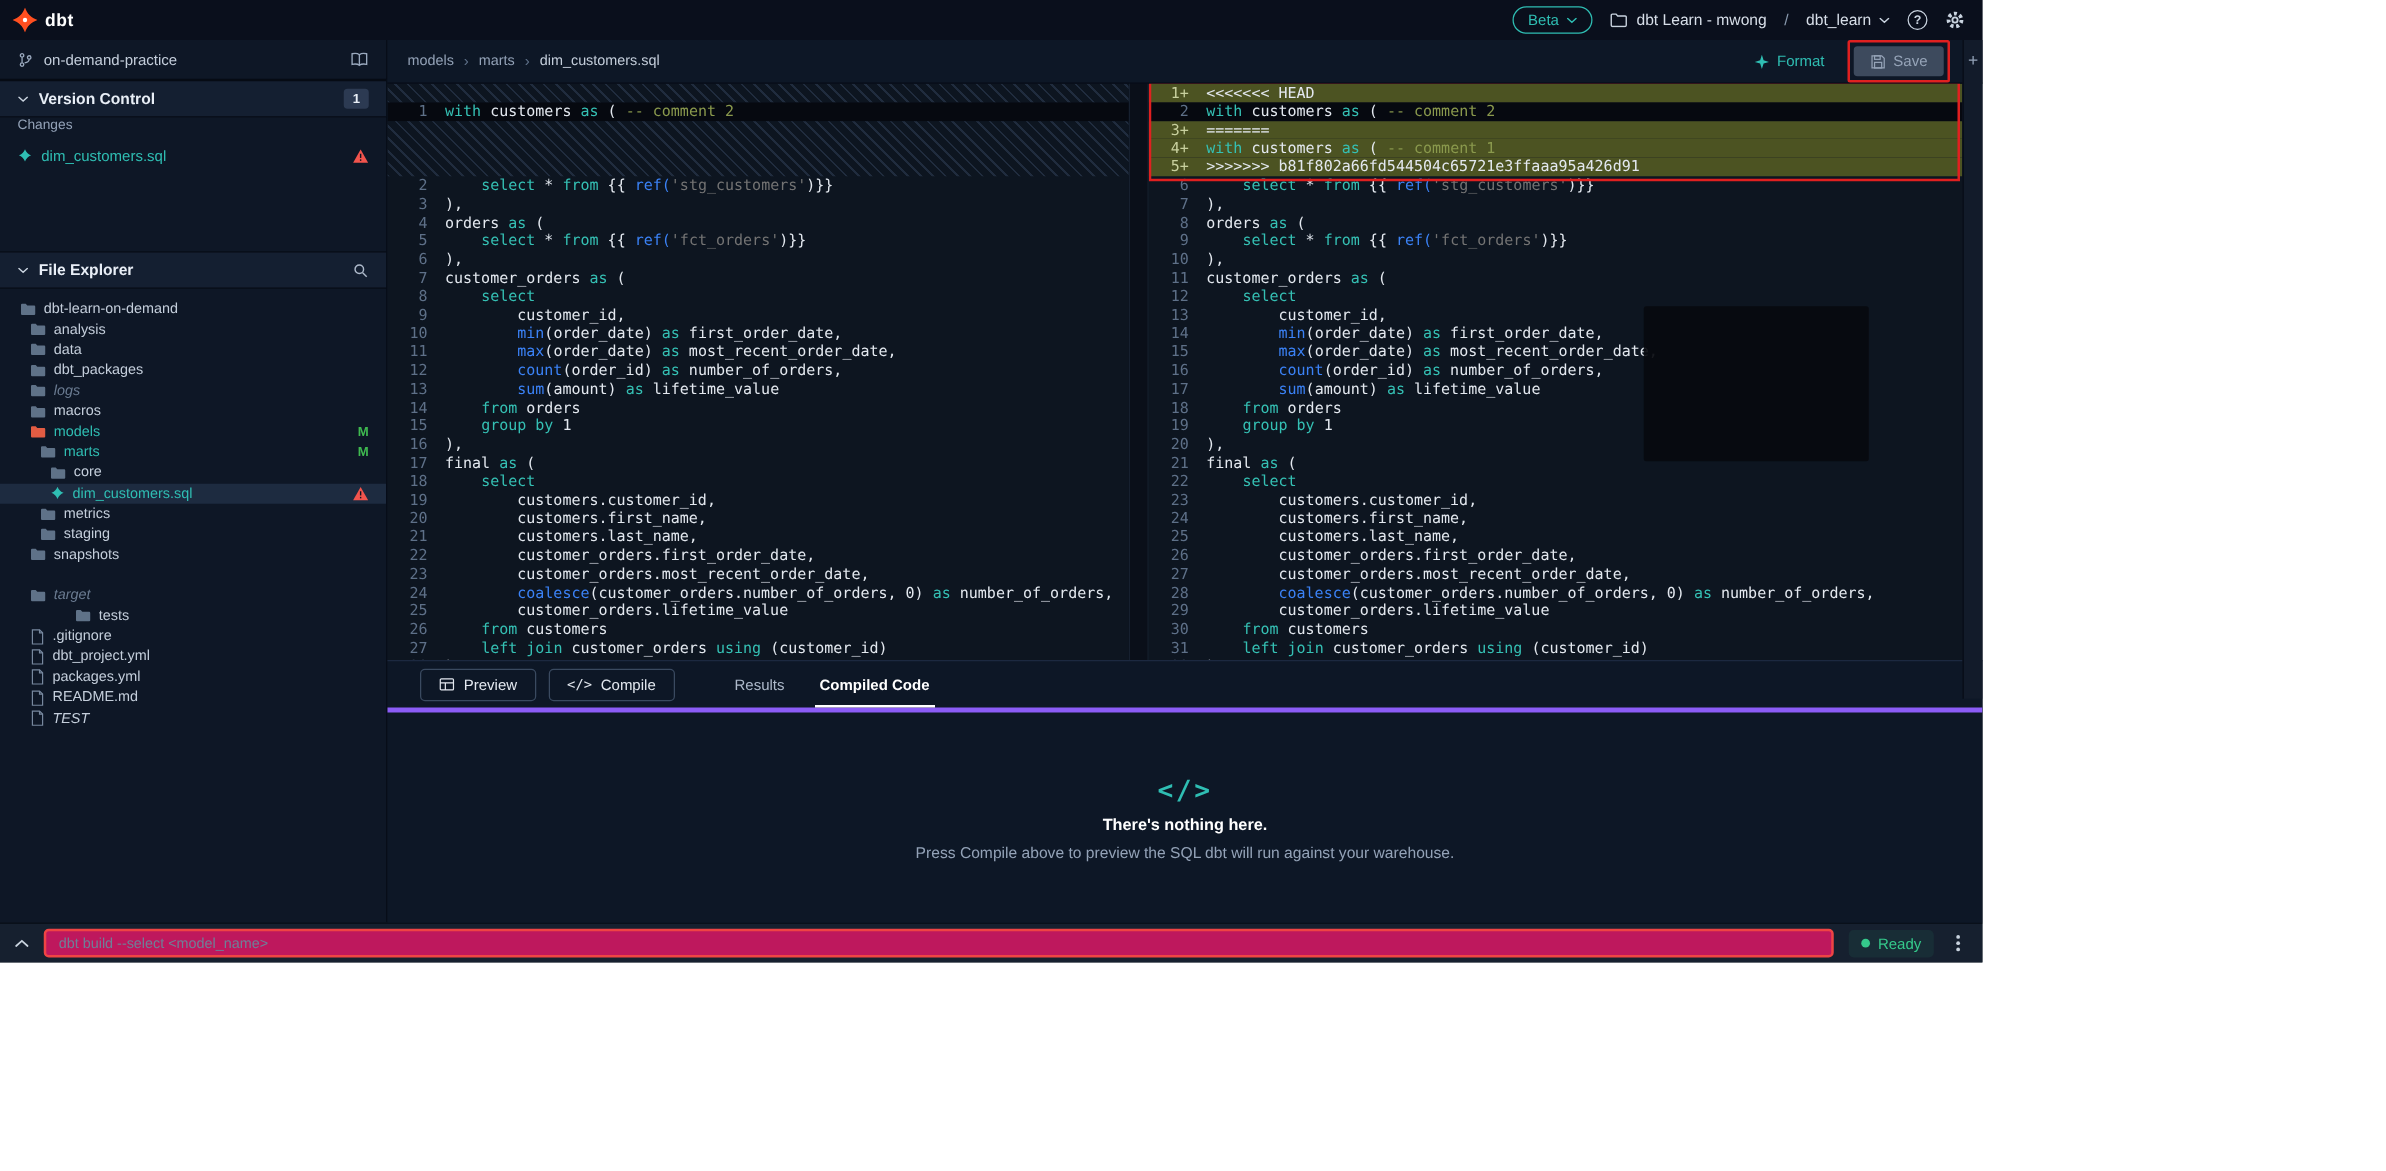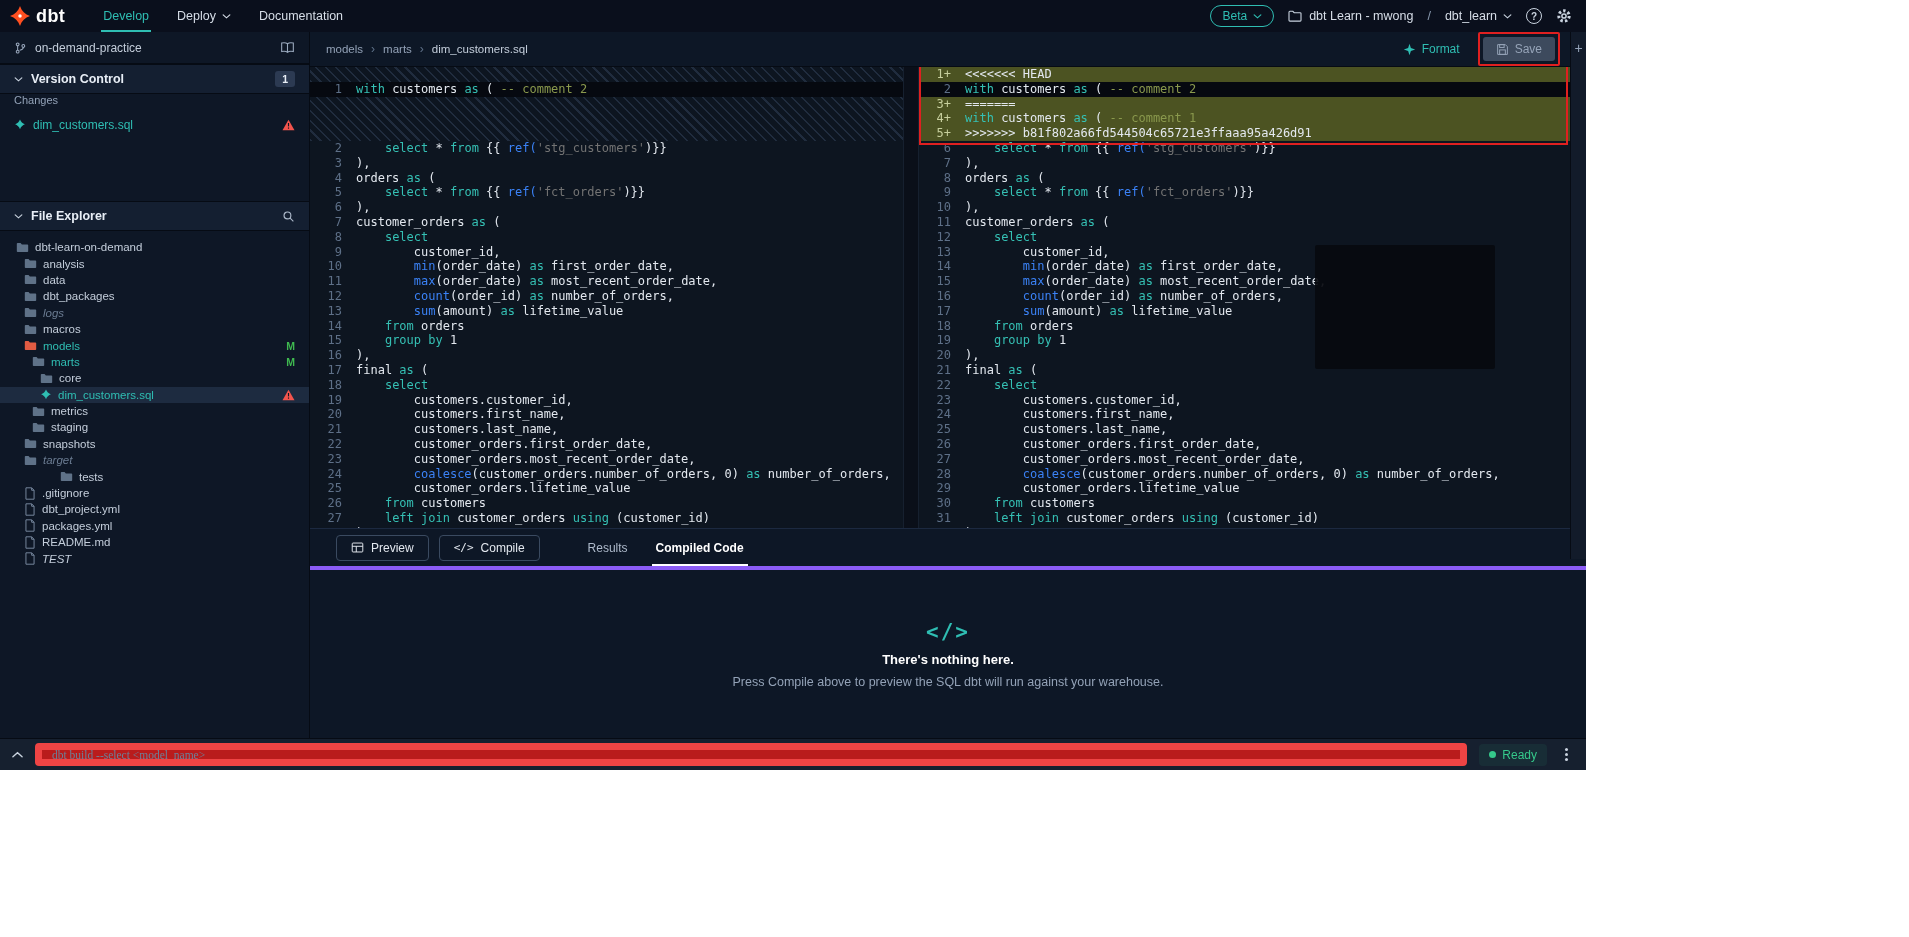"dbt" .logo-text { font-size: 18px -> 14px }
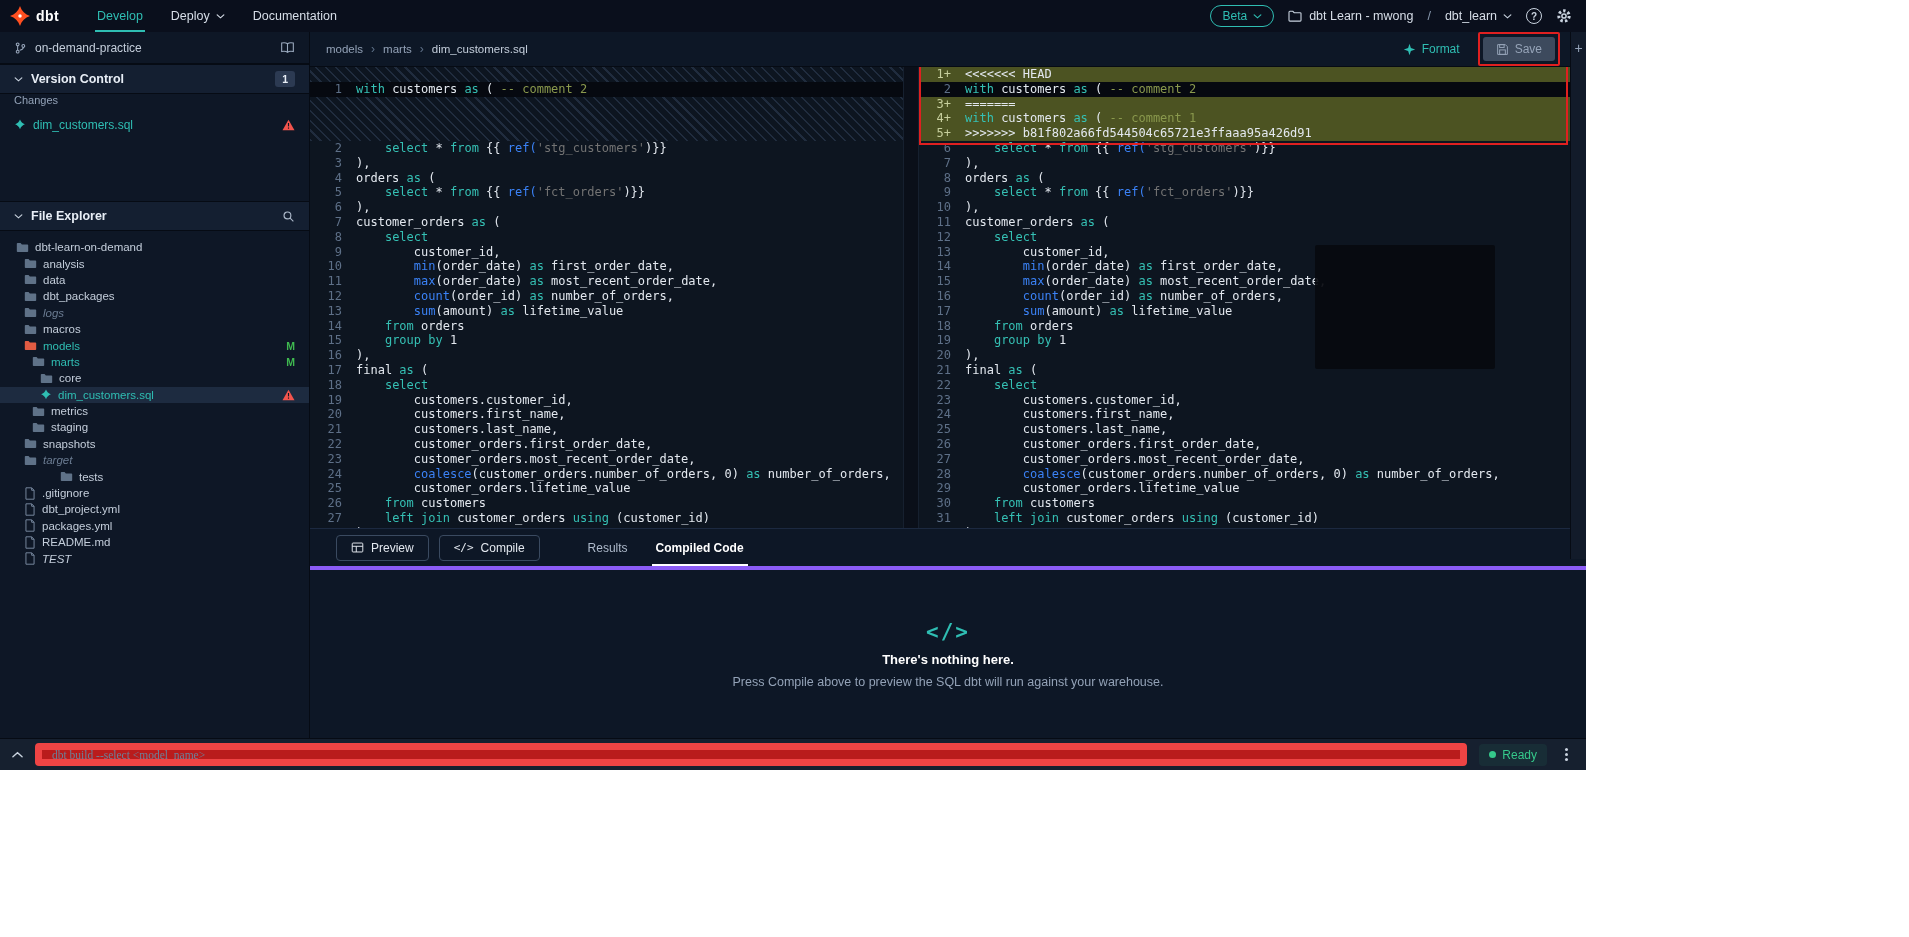"Develop" nav.nav-menu { html: <nav> <div> <span>Develop</span> </div> <div> <span>Deploy</span> <svg> <path></path> </svg> </div> <div> <span>Documentation</span> </div> </nav> -> none }
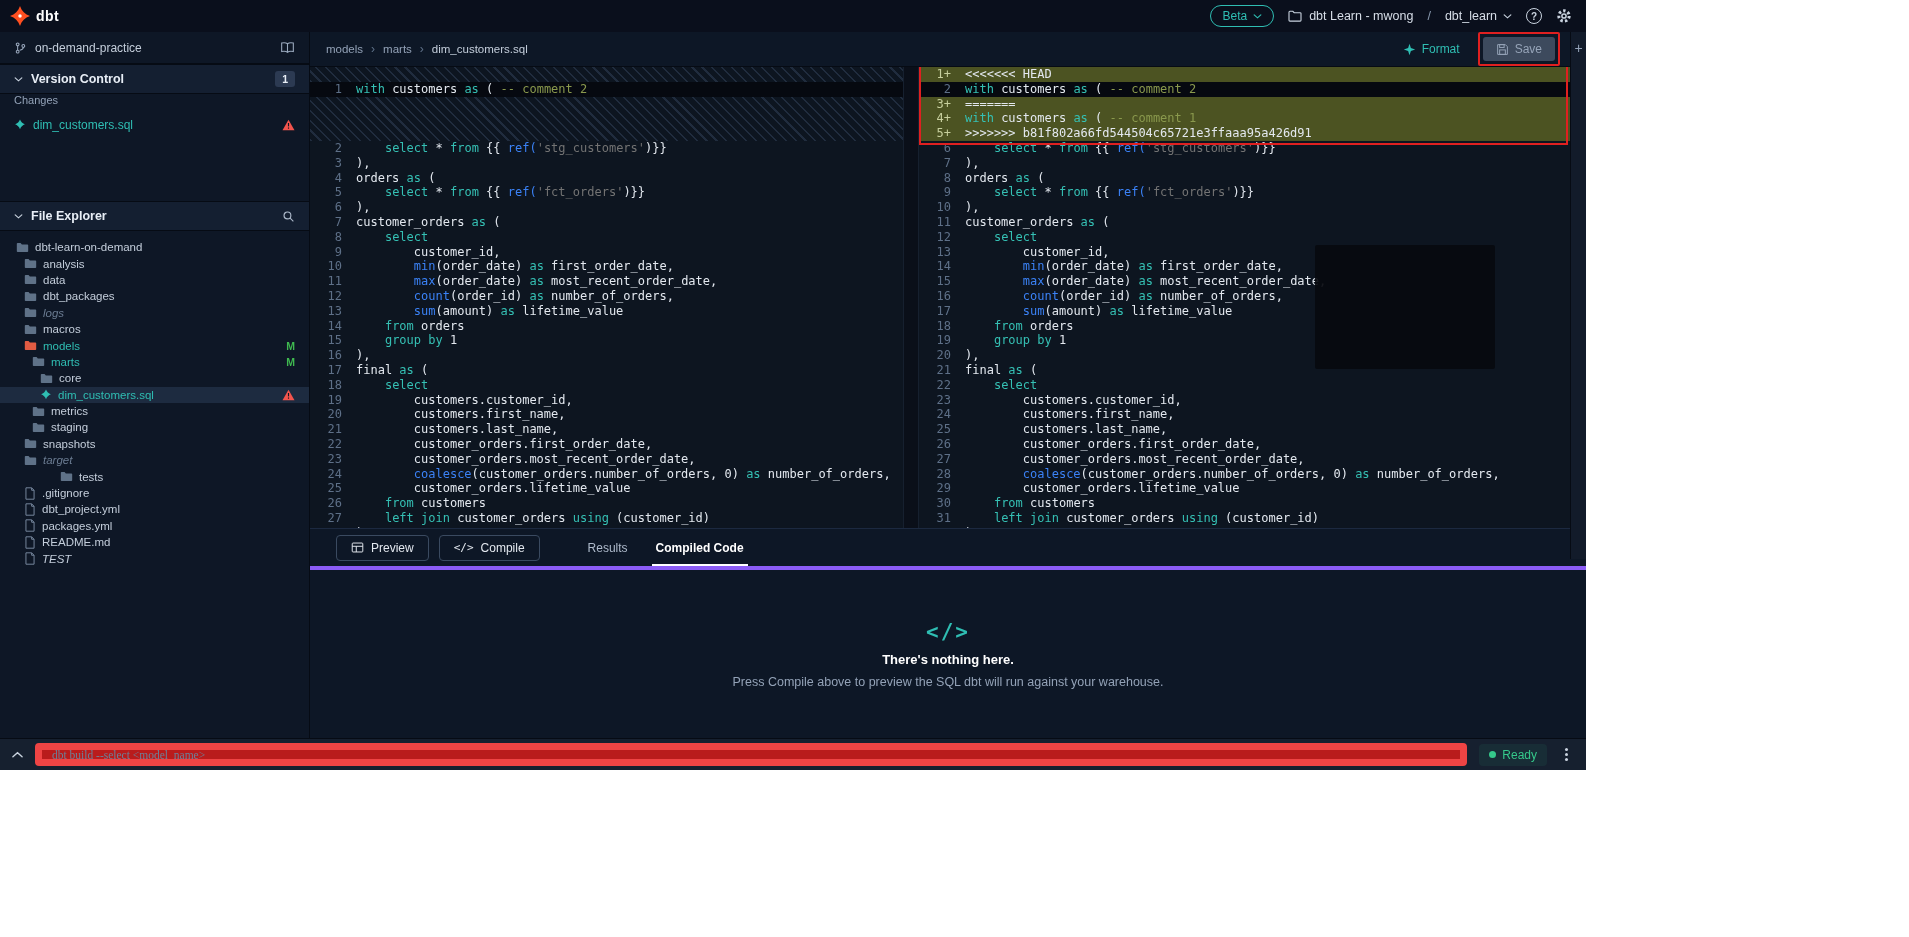"target" div.tree-row { margin-top: none -> 16px }
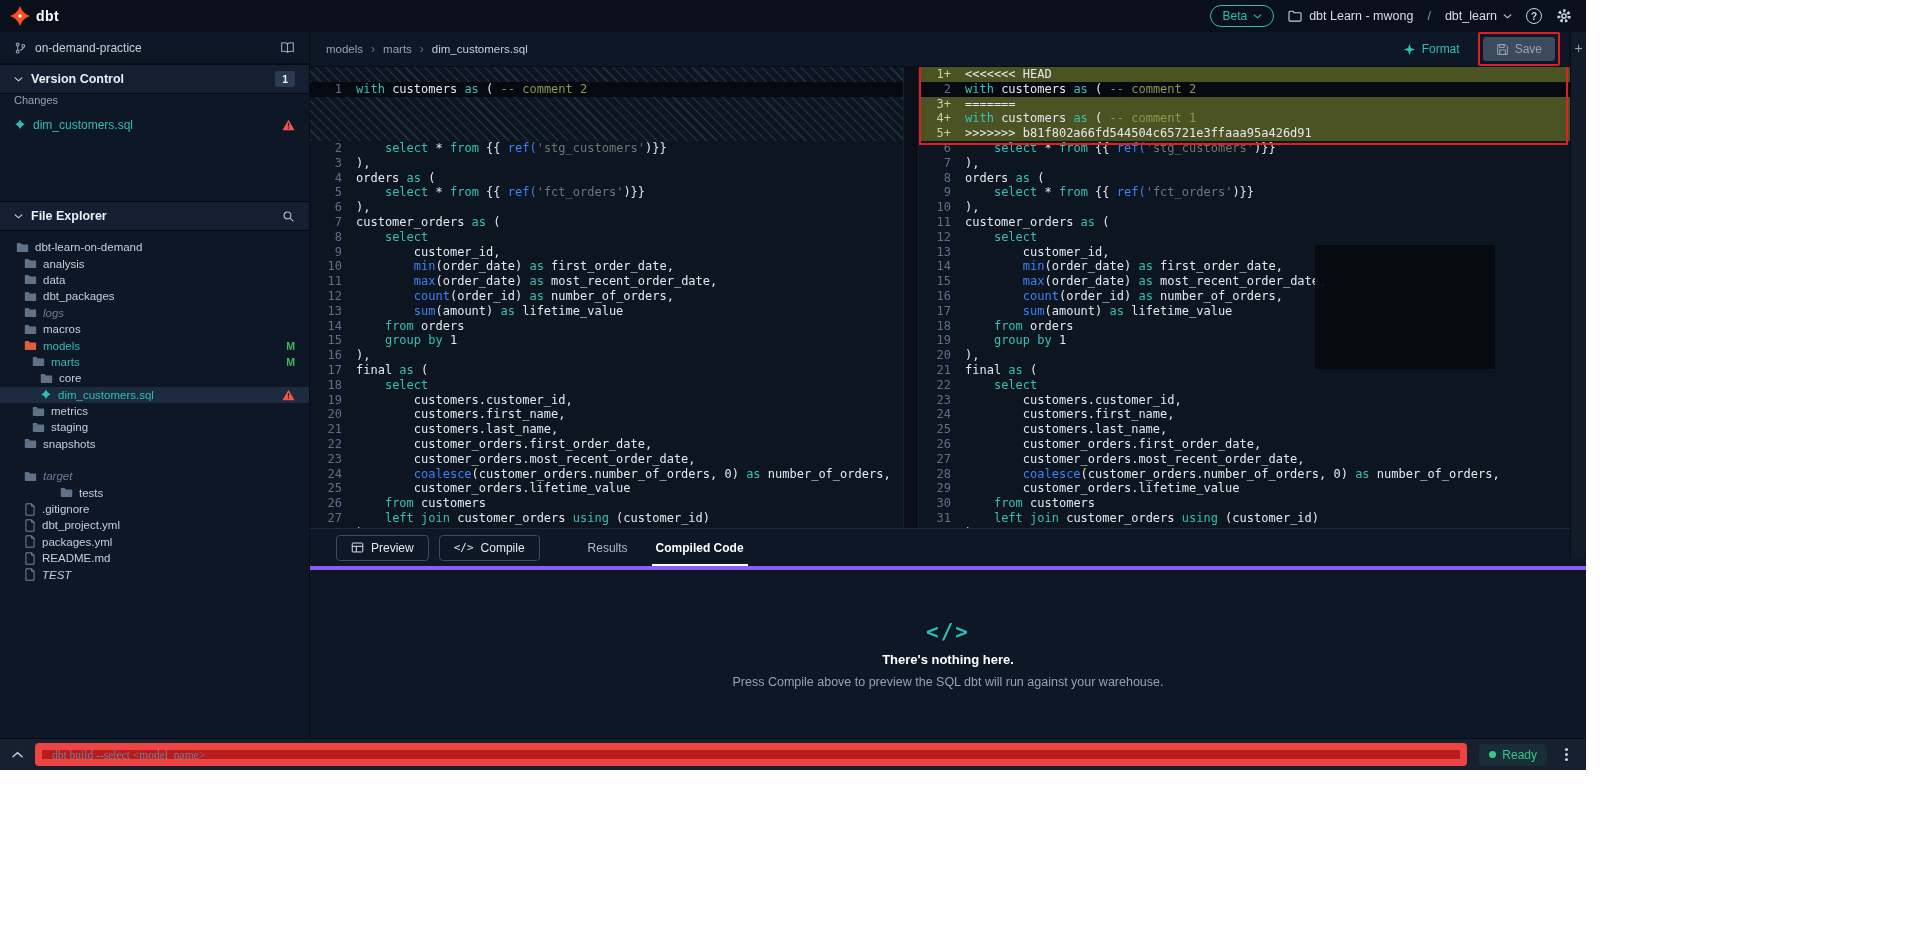"dbt build --select <model_name>" .command-input { background: #b91c1c -> #be185d; border: 7px solid #ef4444 -> 2px solid #ef4444; font-family: Liberation Serif, serif -> Liberation Sans, sans-serif }
